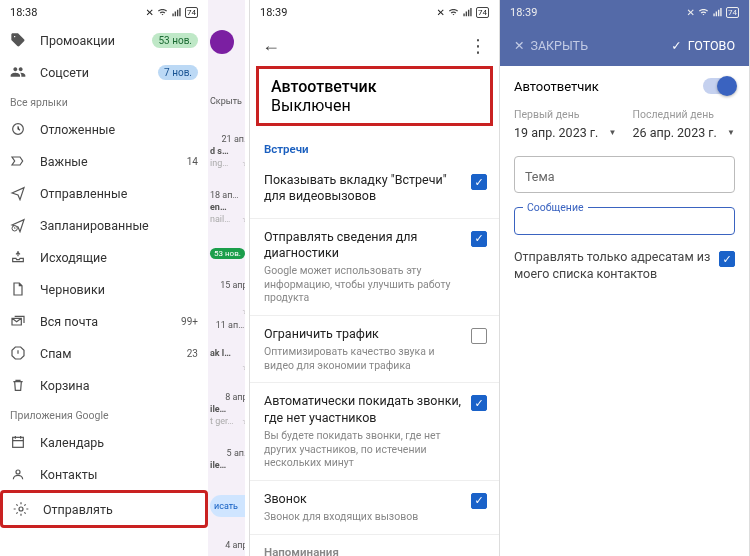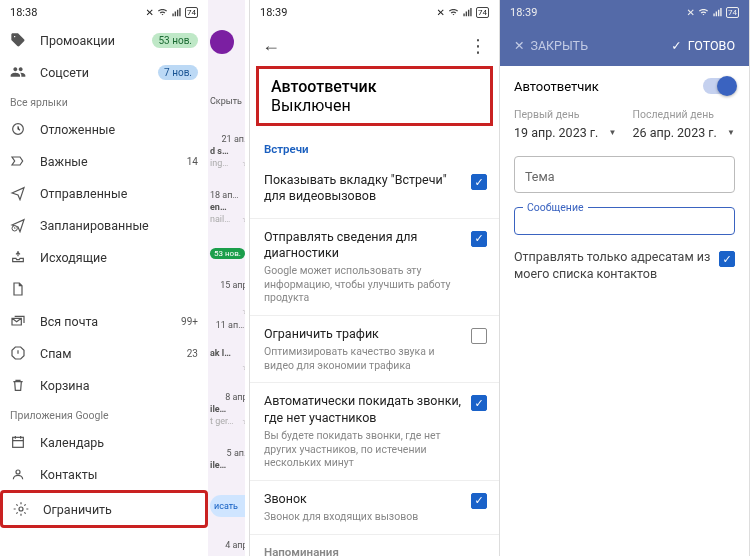"Черновики" span.label { html: none -> <span>Черновики</span> }
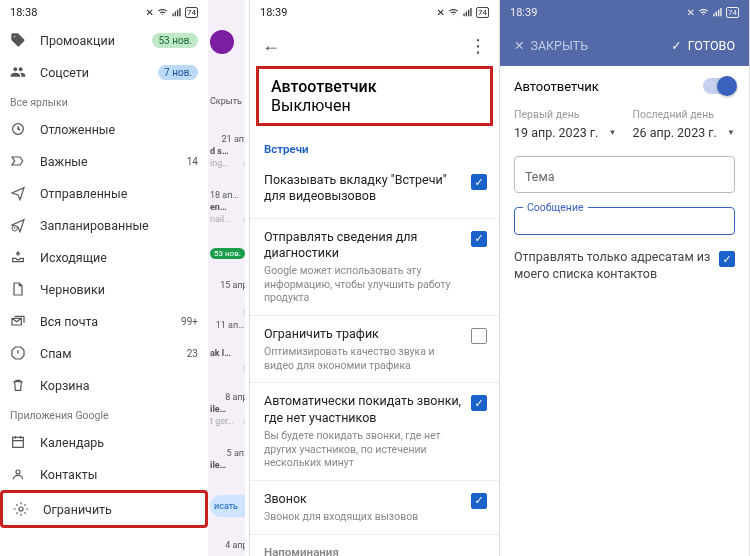"Ограничить" span.label { text: Ограничить -> Отправлять }
